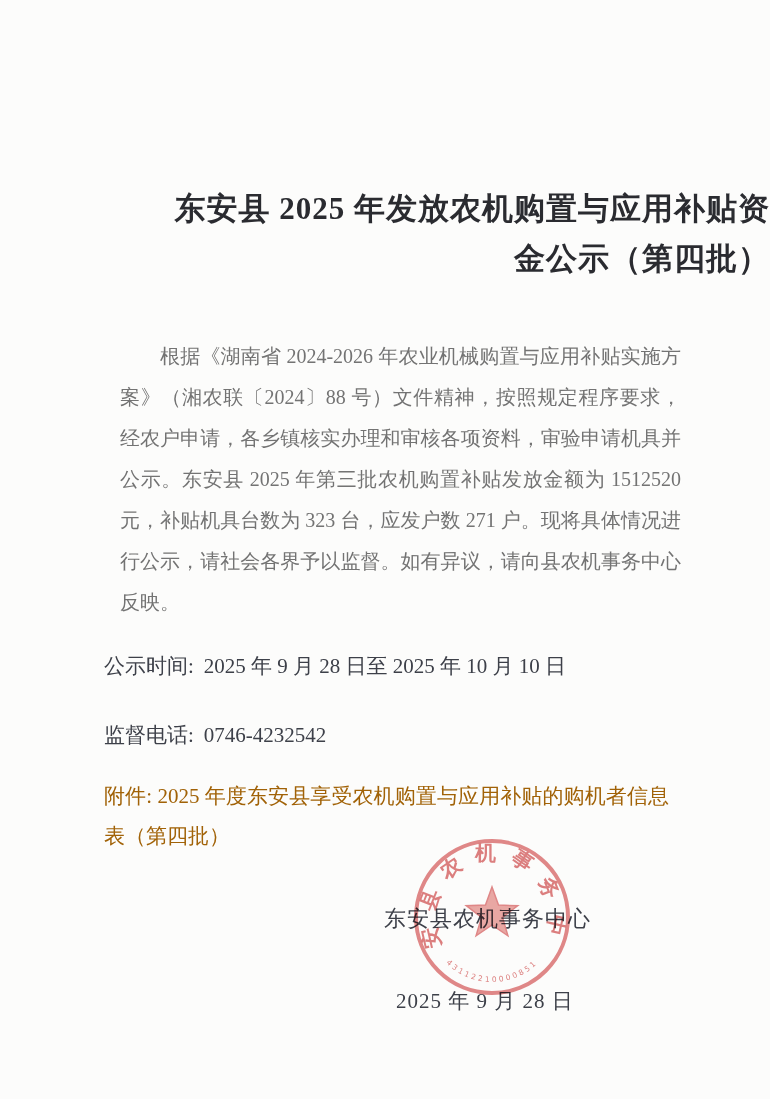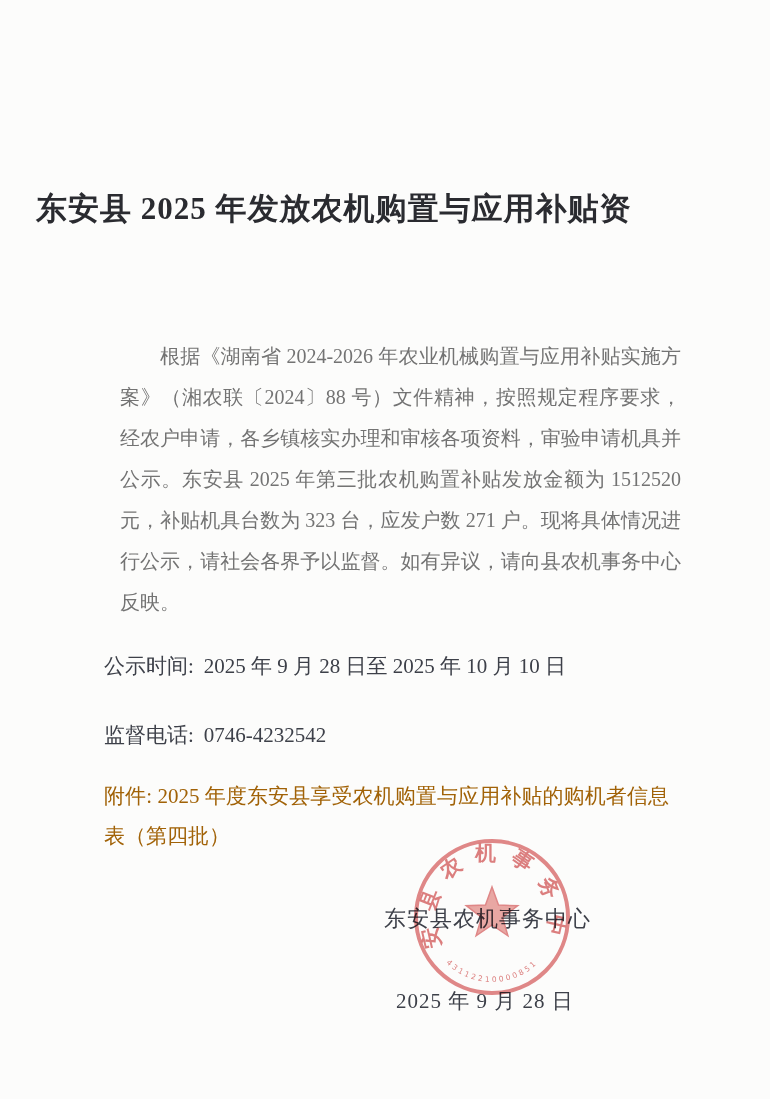"东安县 2025 年发放农机购置与应用补贴资" .title { text-align: left -> right }
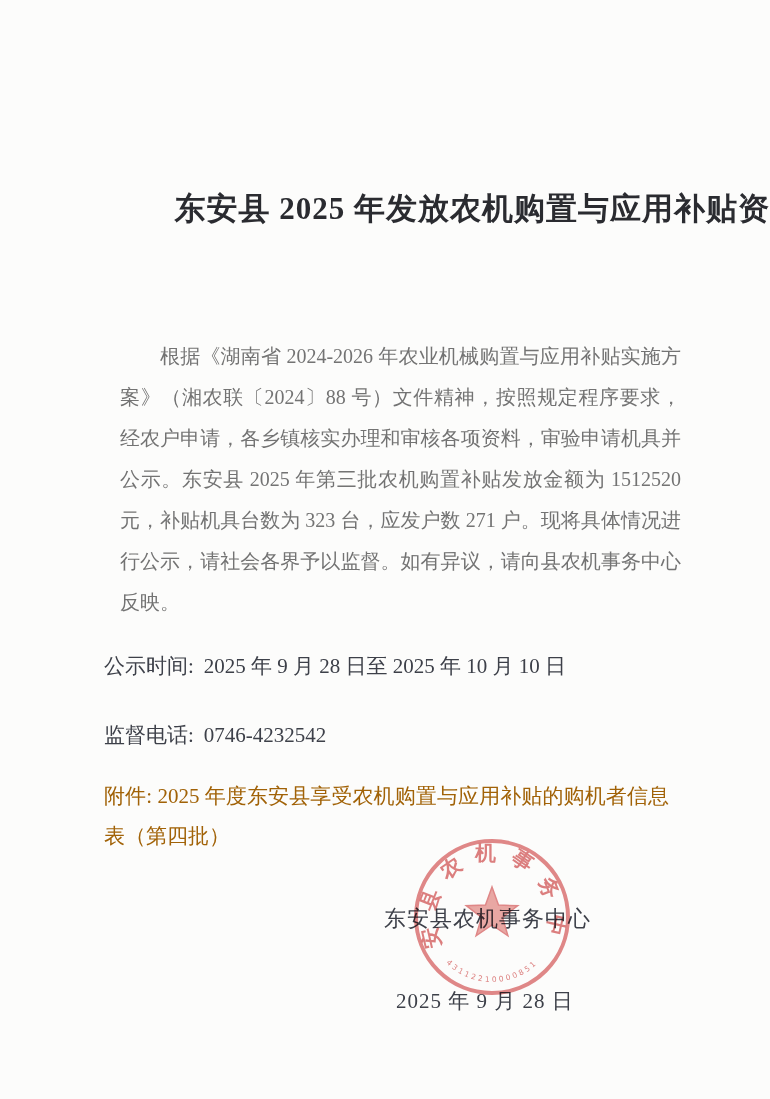"金公示（第四批）" div { html: none -> <div>金公示（第四批）</div> }
